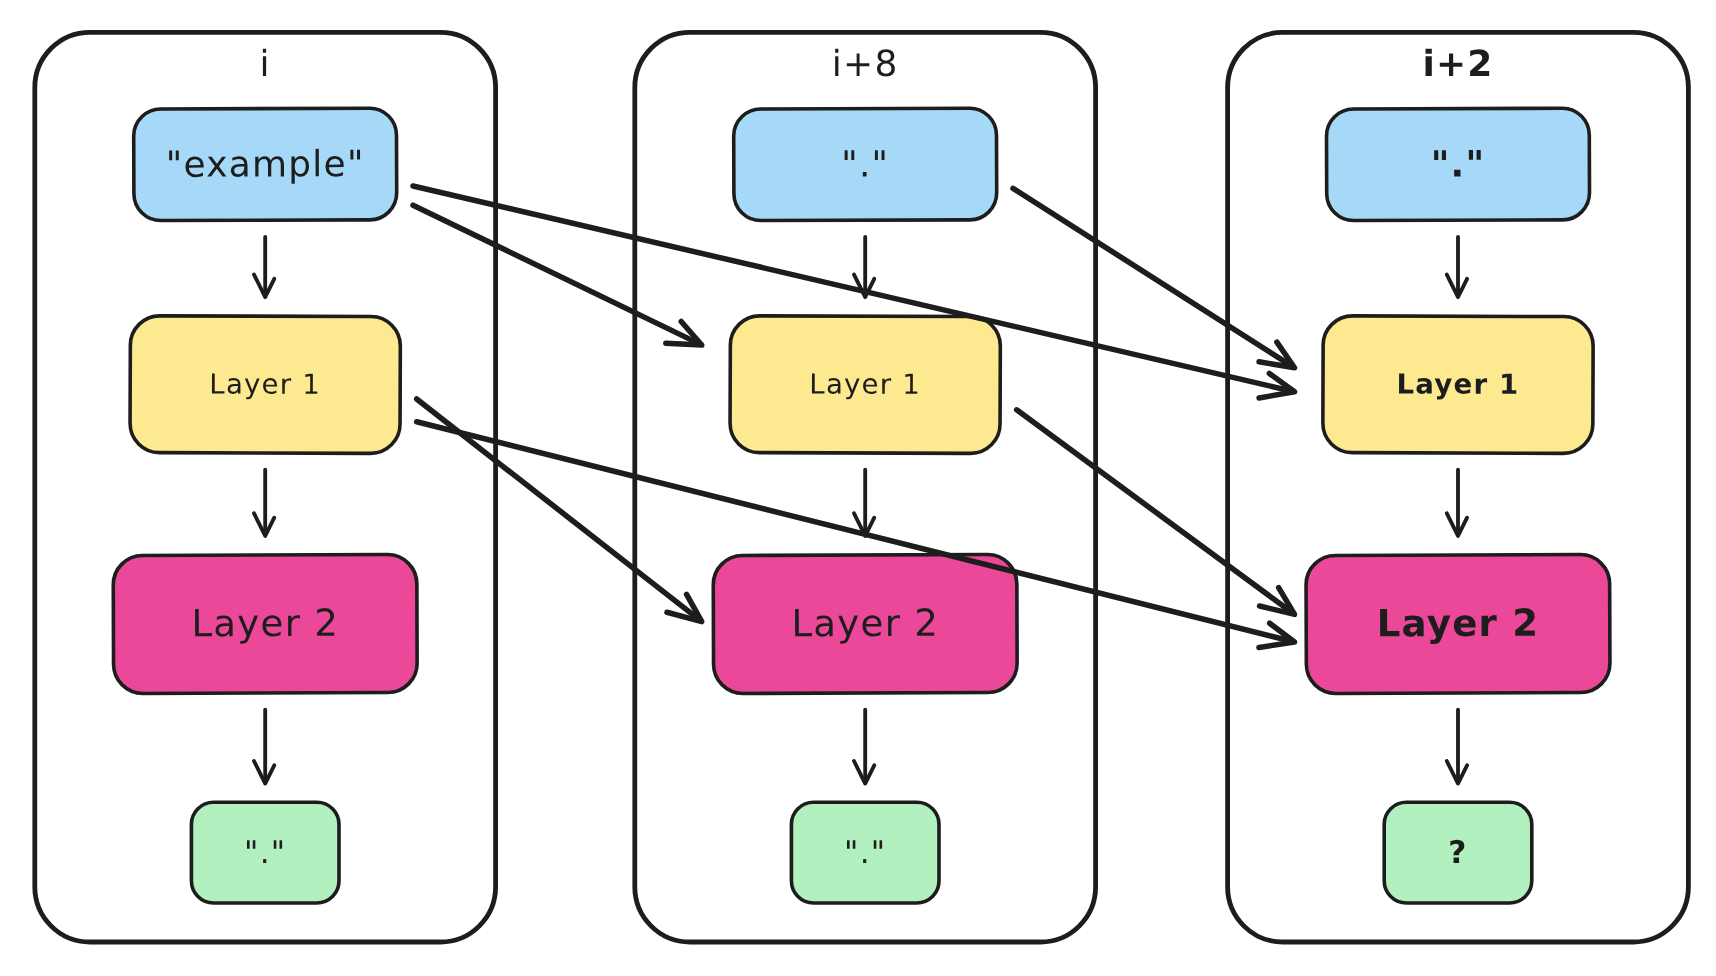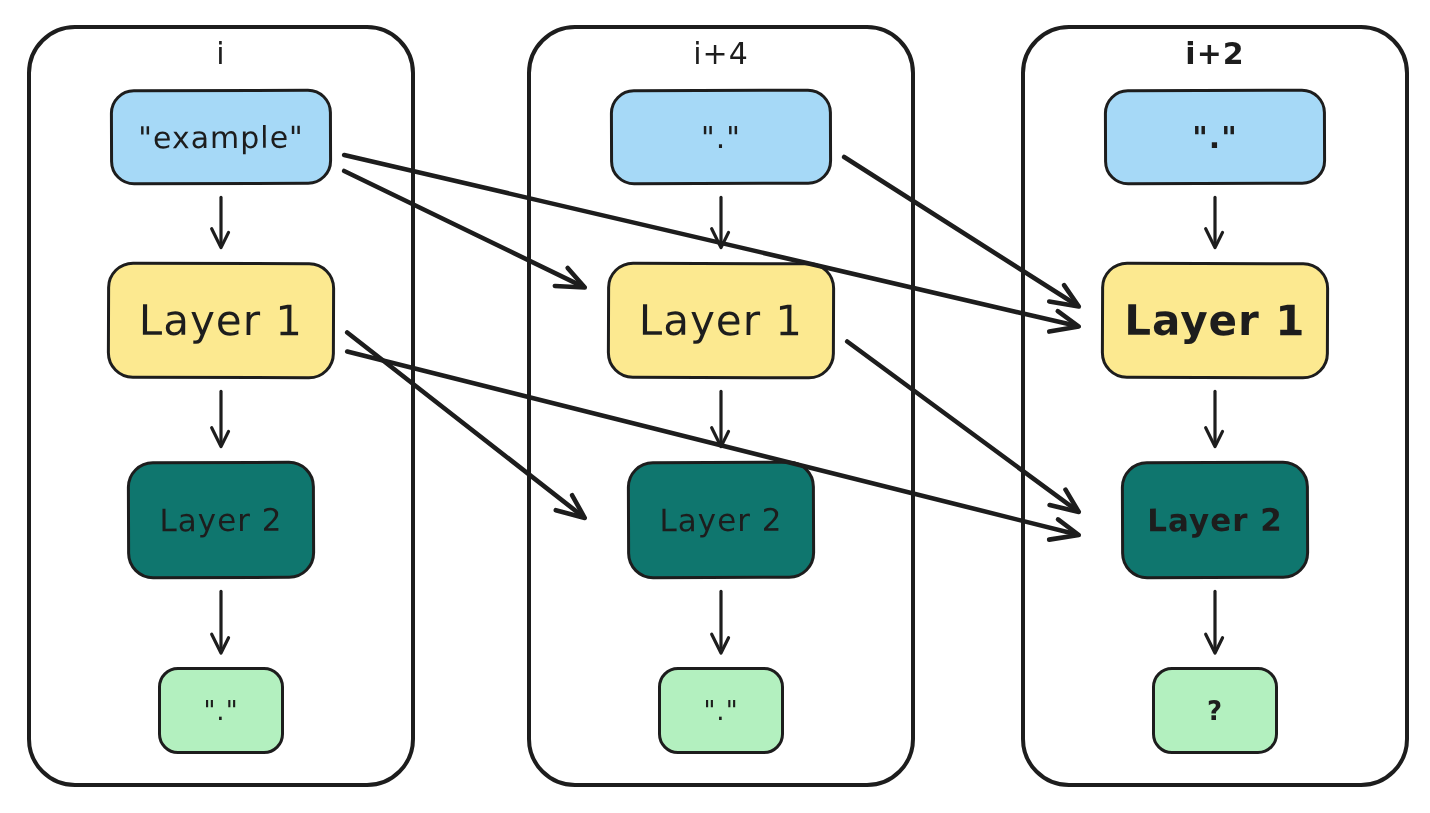"i+4" div.panel-title { text: i+4 -> i+8 }
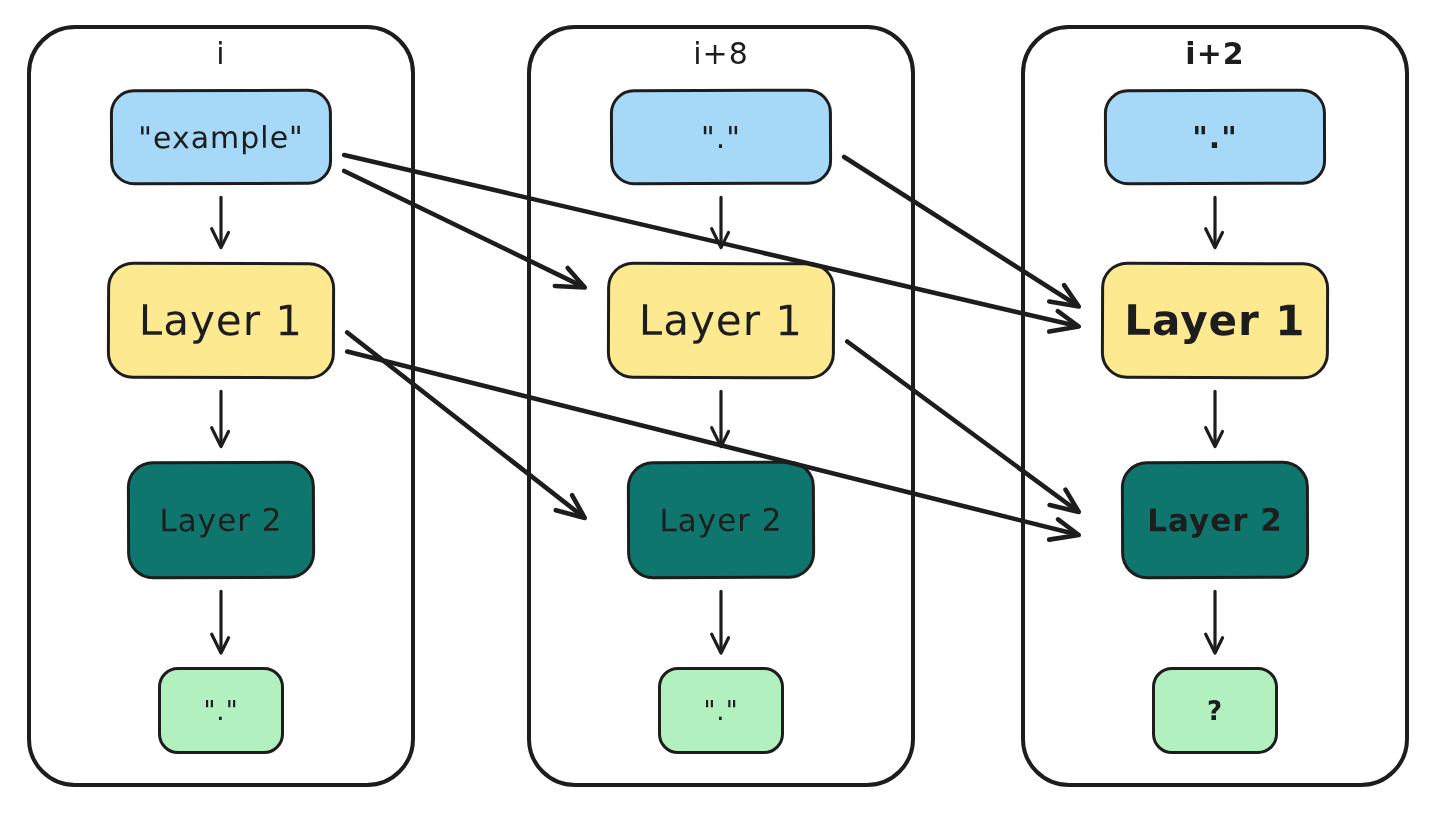"Layer 1" .box.l1 { font-size: 42px -> 23px }
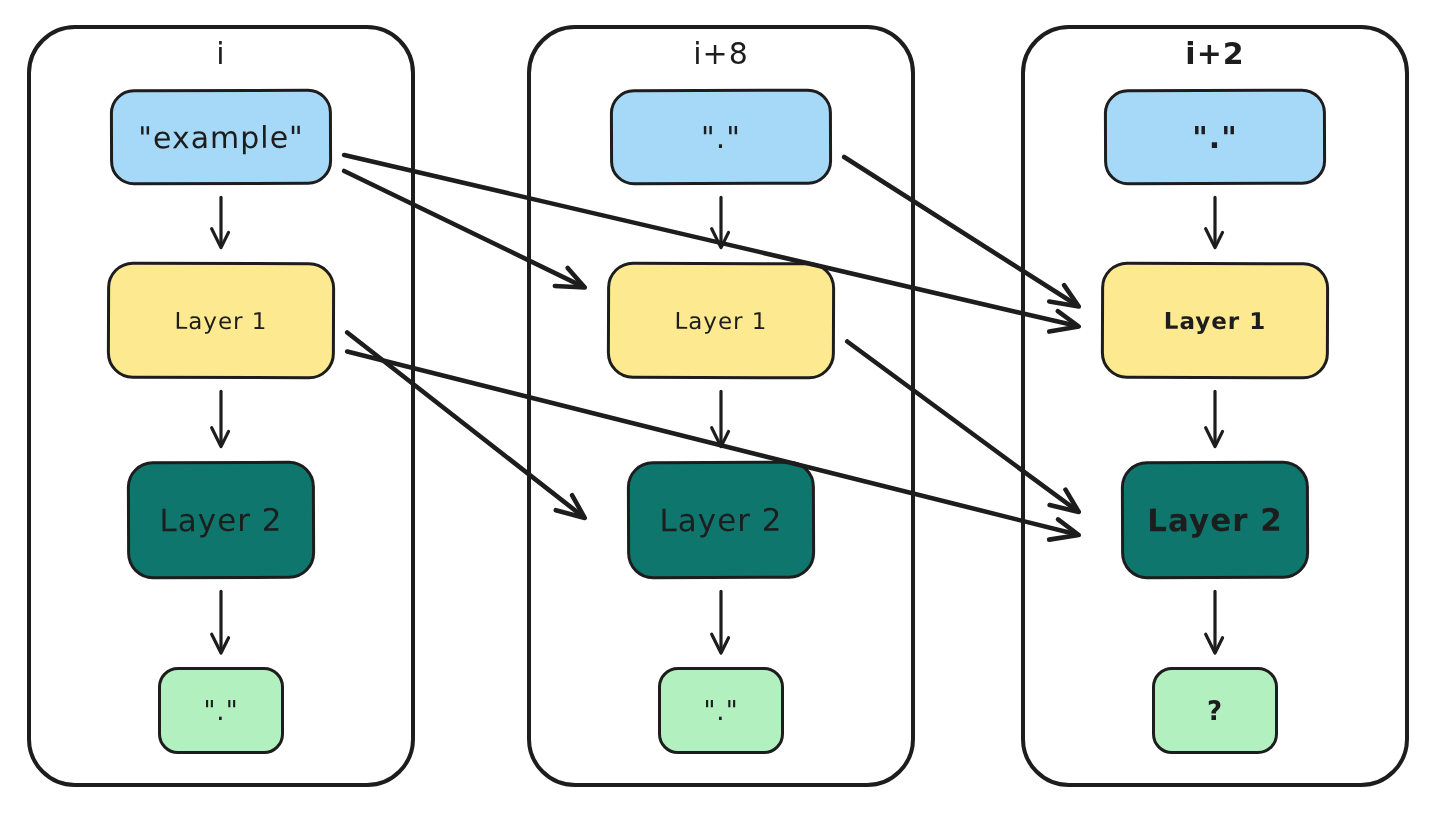"Layer 2" .box.l2 { background: #0f766e -> #ec4899; width: 188px -> 256px }
